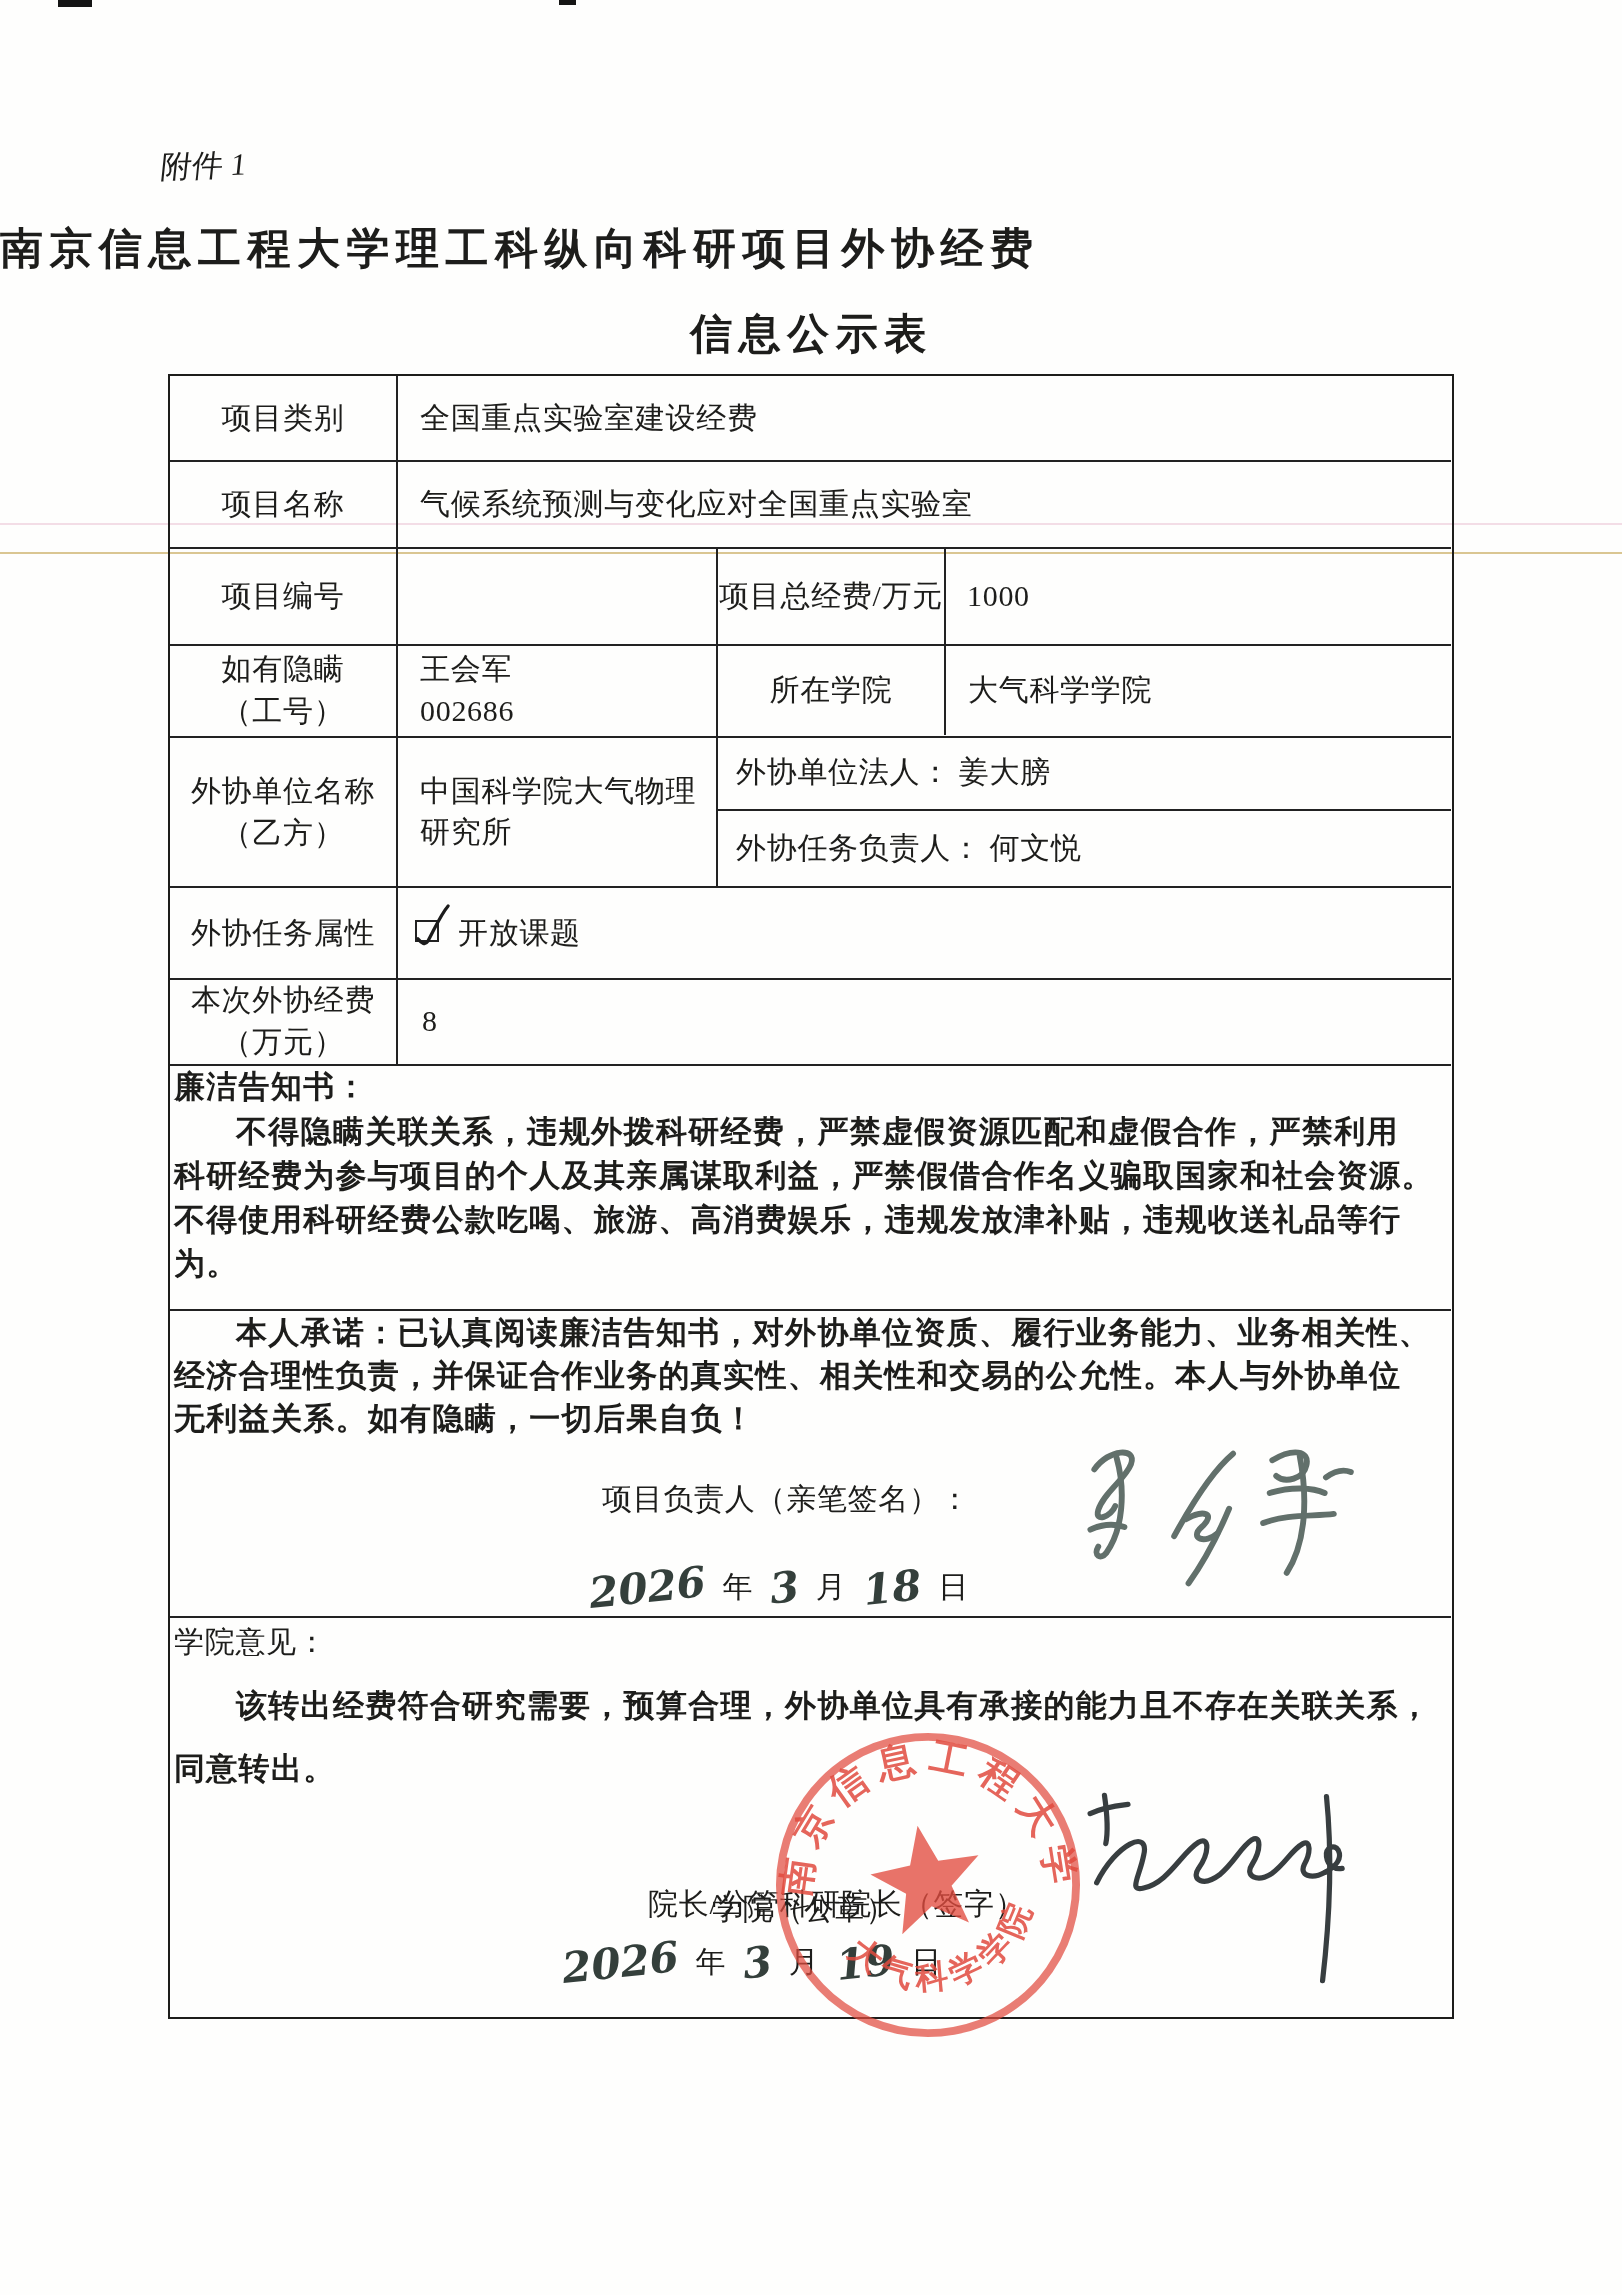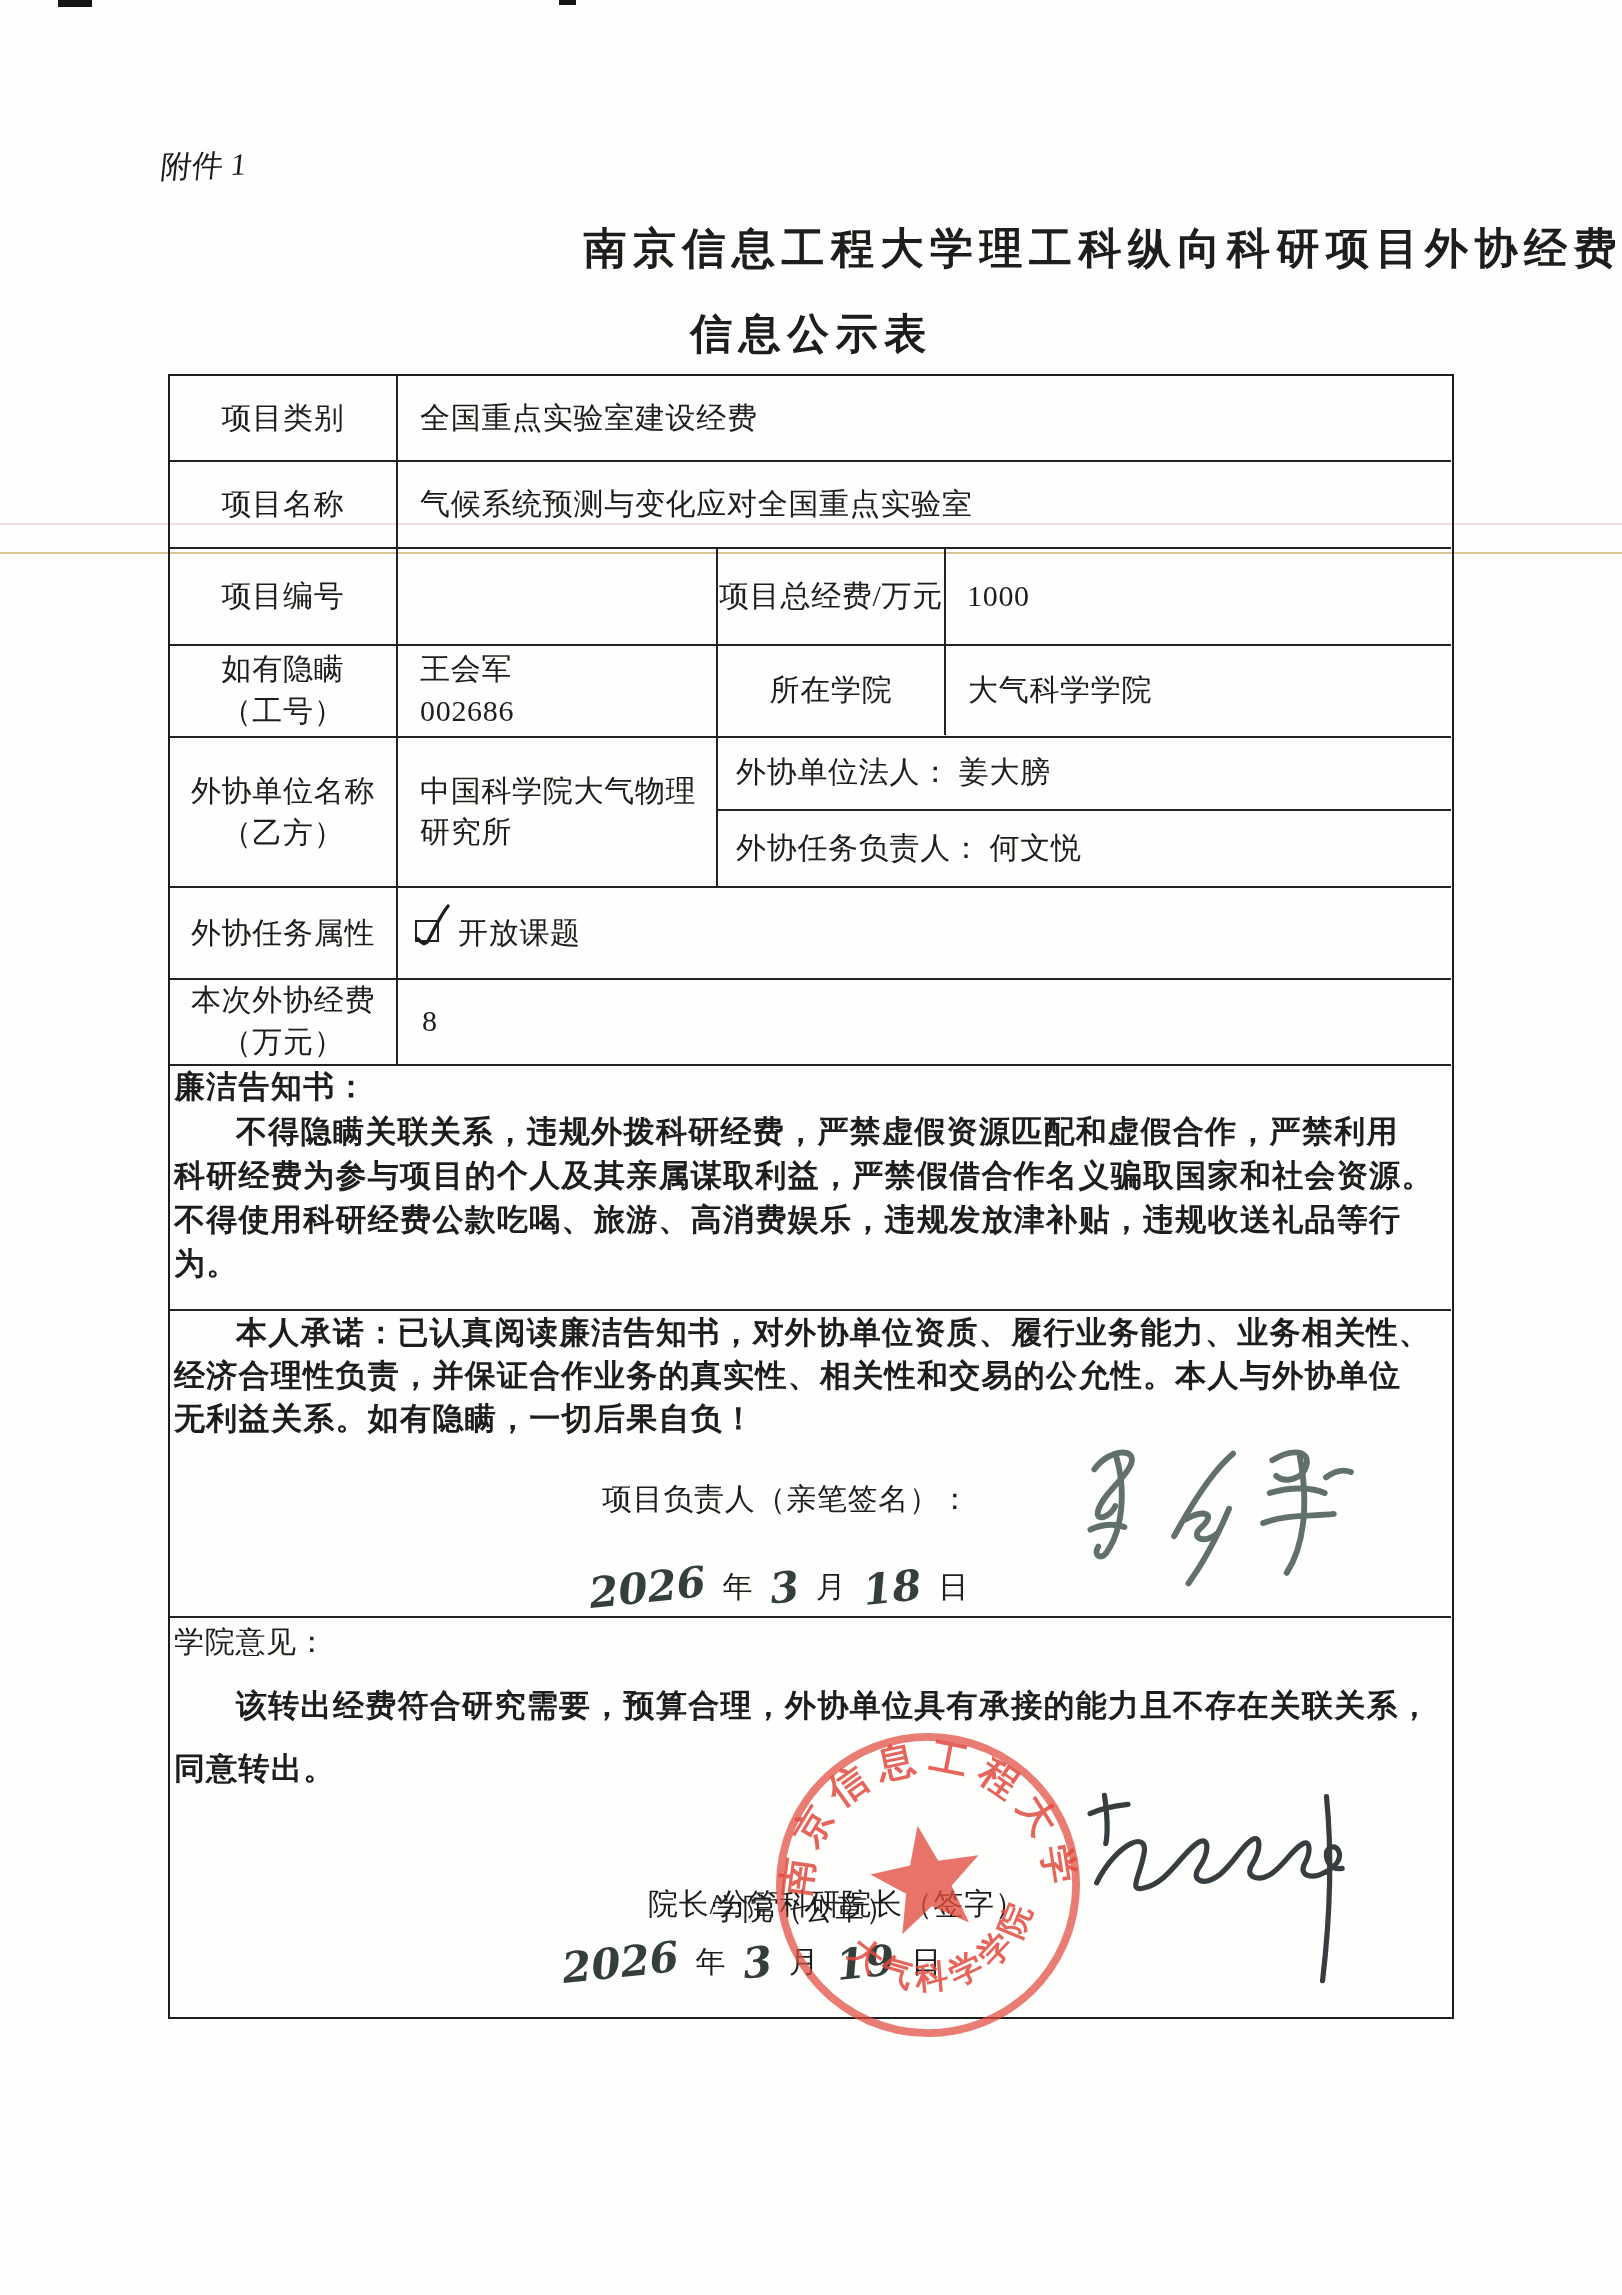"南京信息工程大学理工科纵向科研项目外协经费" .title1 { text-align: right -> left }
